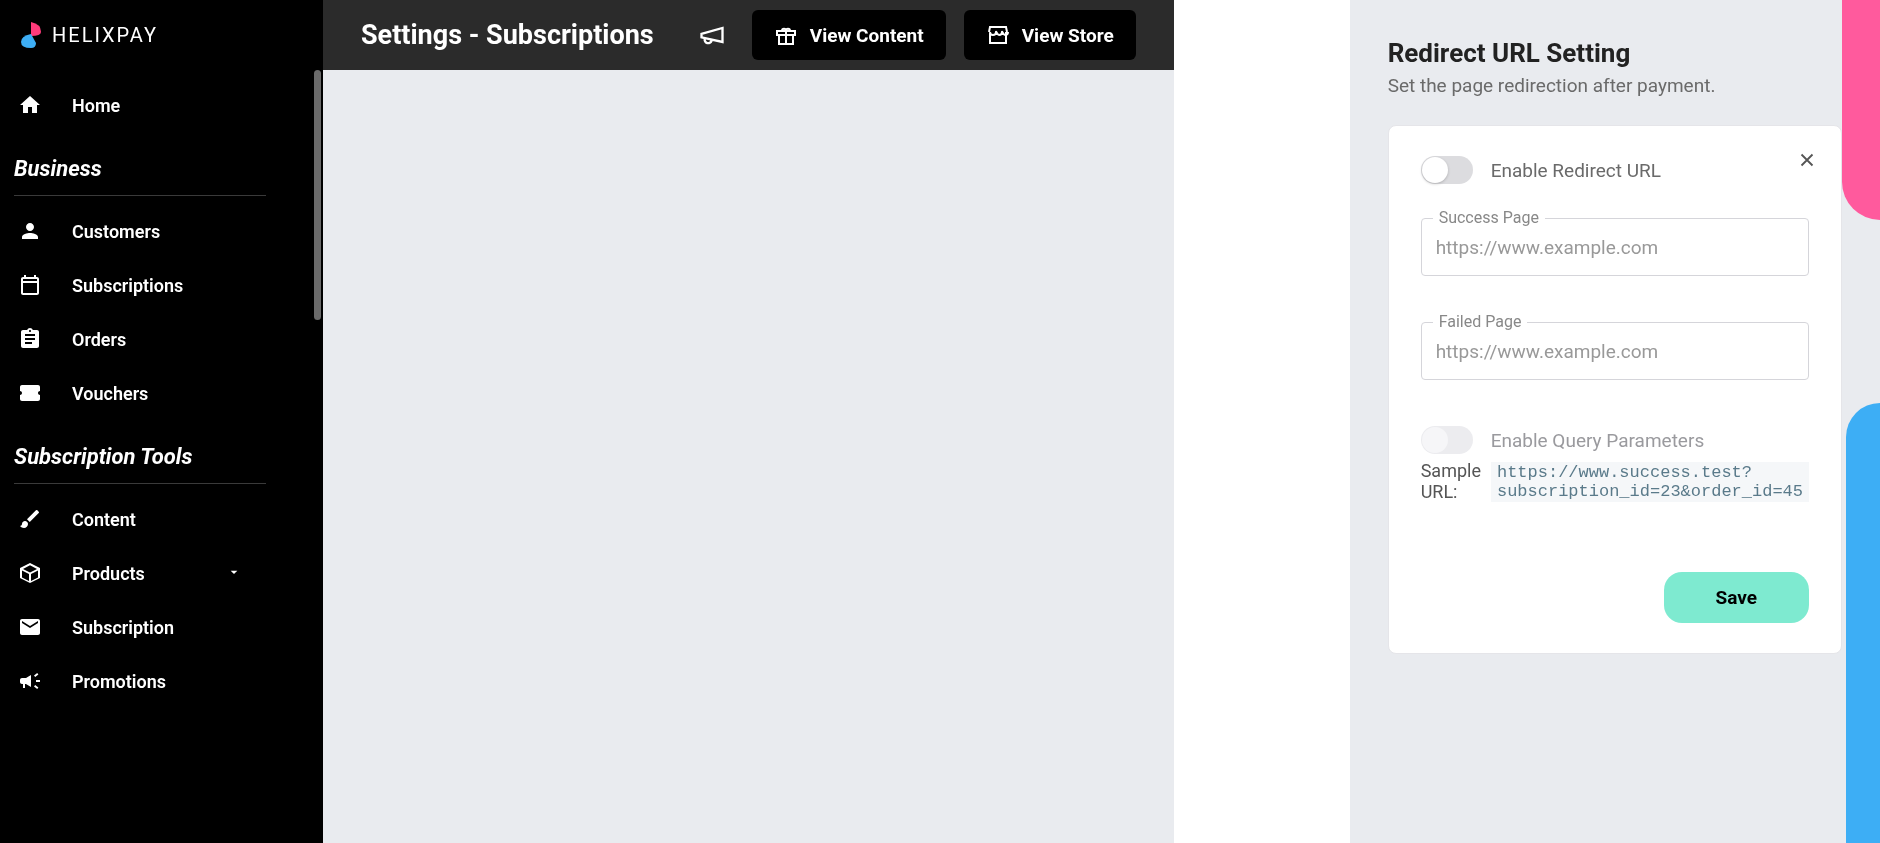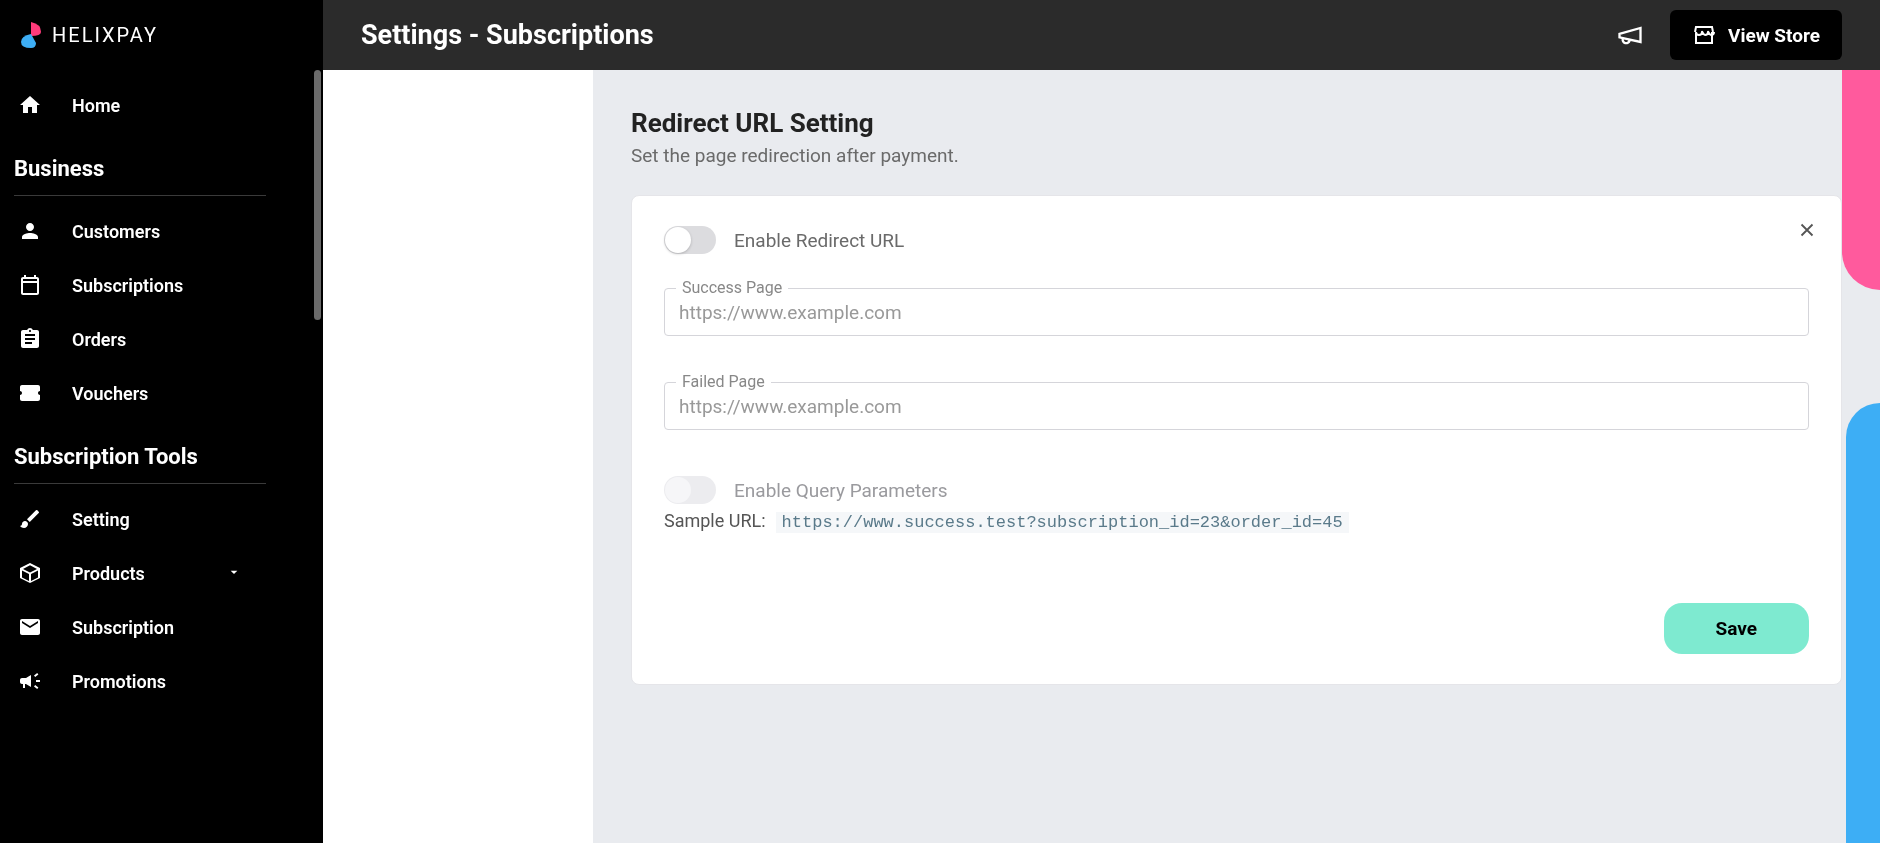"Settings - Subscriptions" .main-area { flex-direction: column -> none }
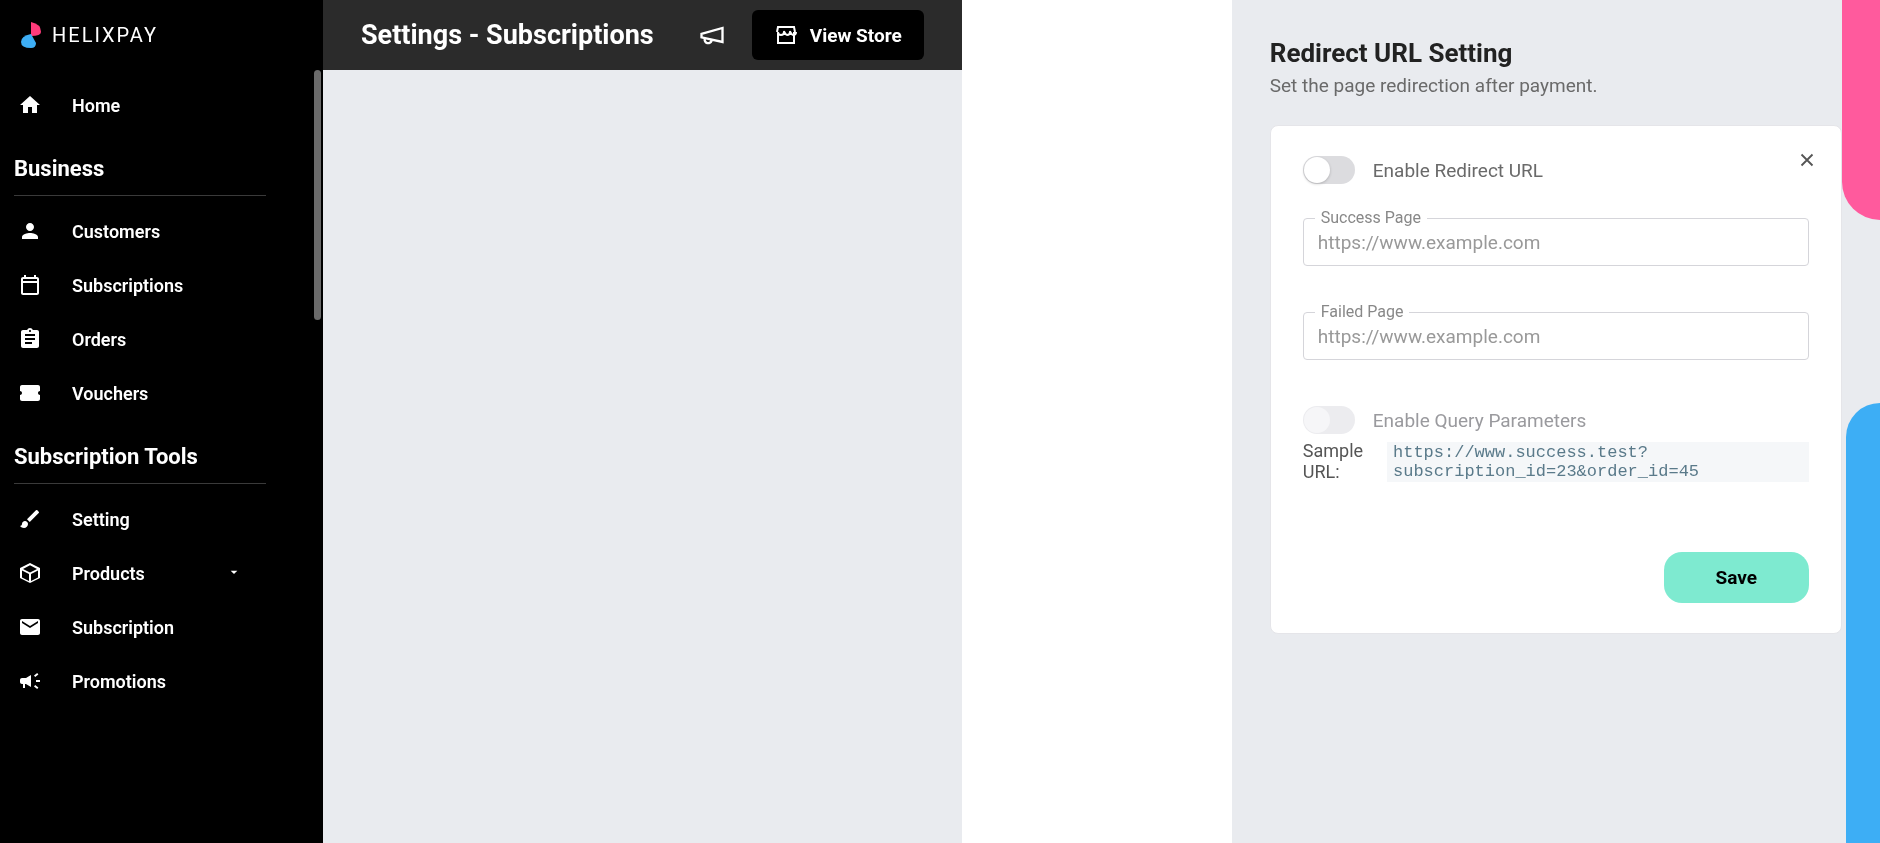"View Content" button.topbar-btn { html: none -> <button> <svg> <rect></rect> <rect></rect> <path></path> </svg> <span>View Content</span> </button> }
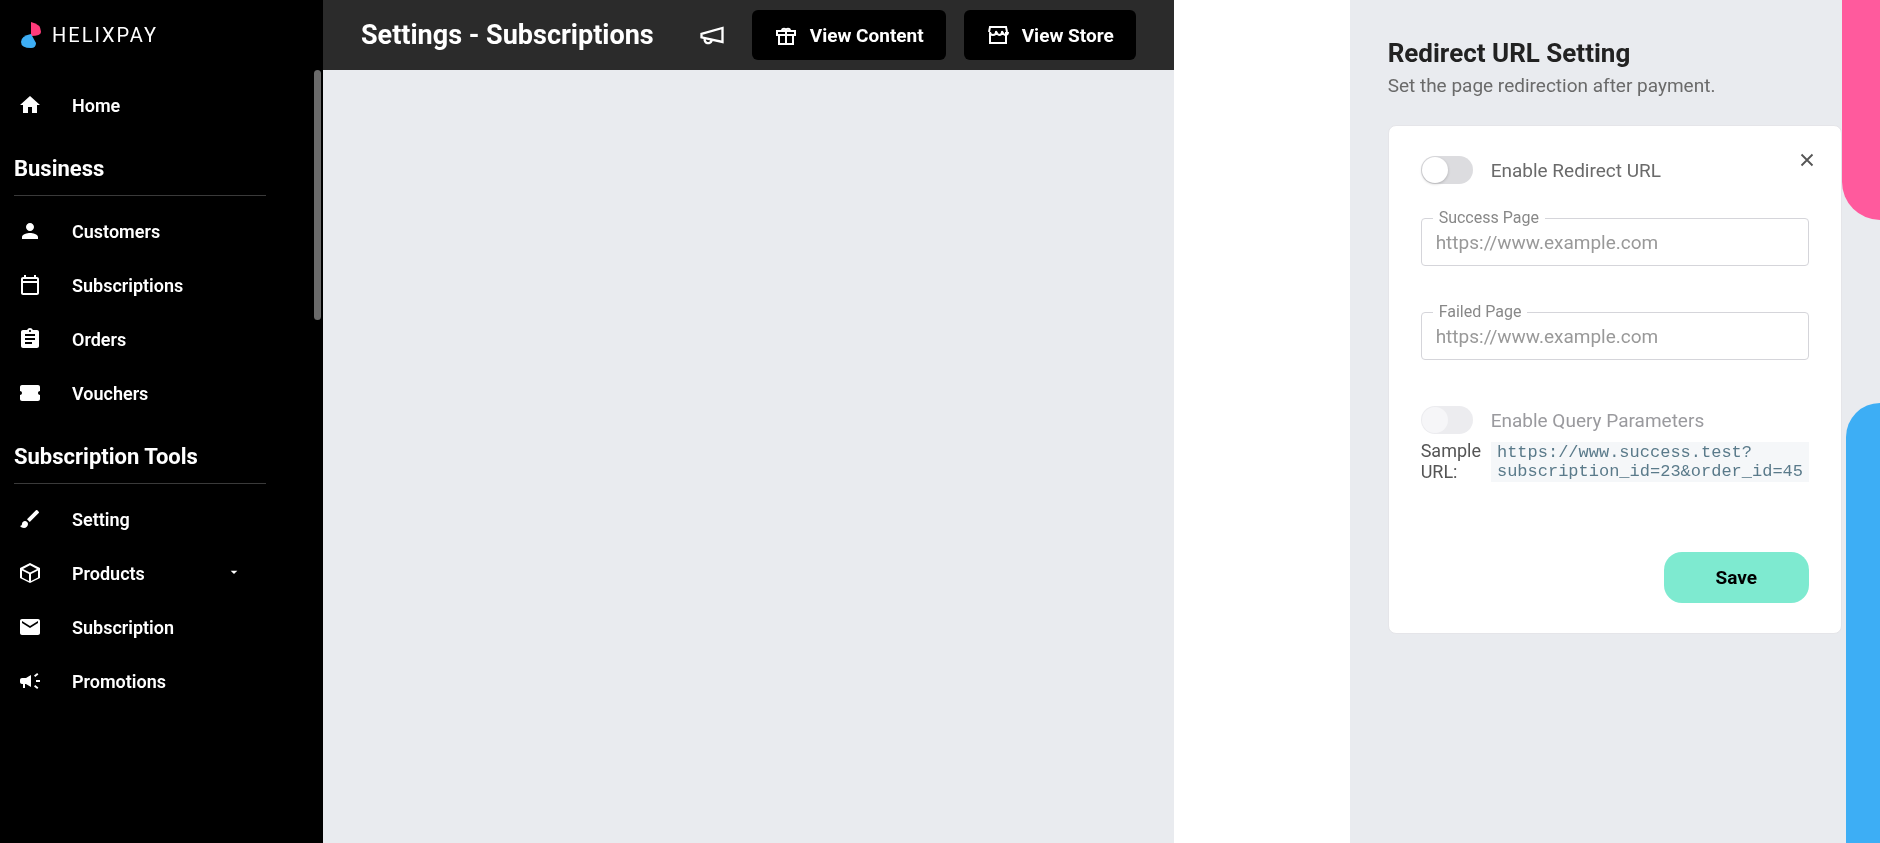"Business" .sidebar-section-title { font-style: none -> italic }
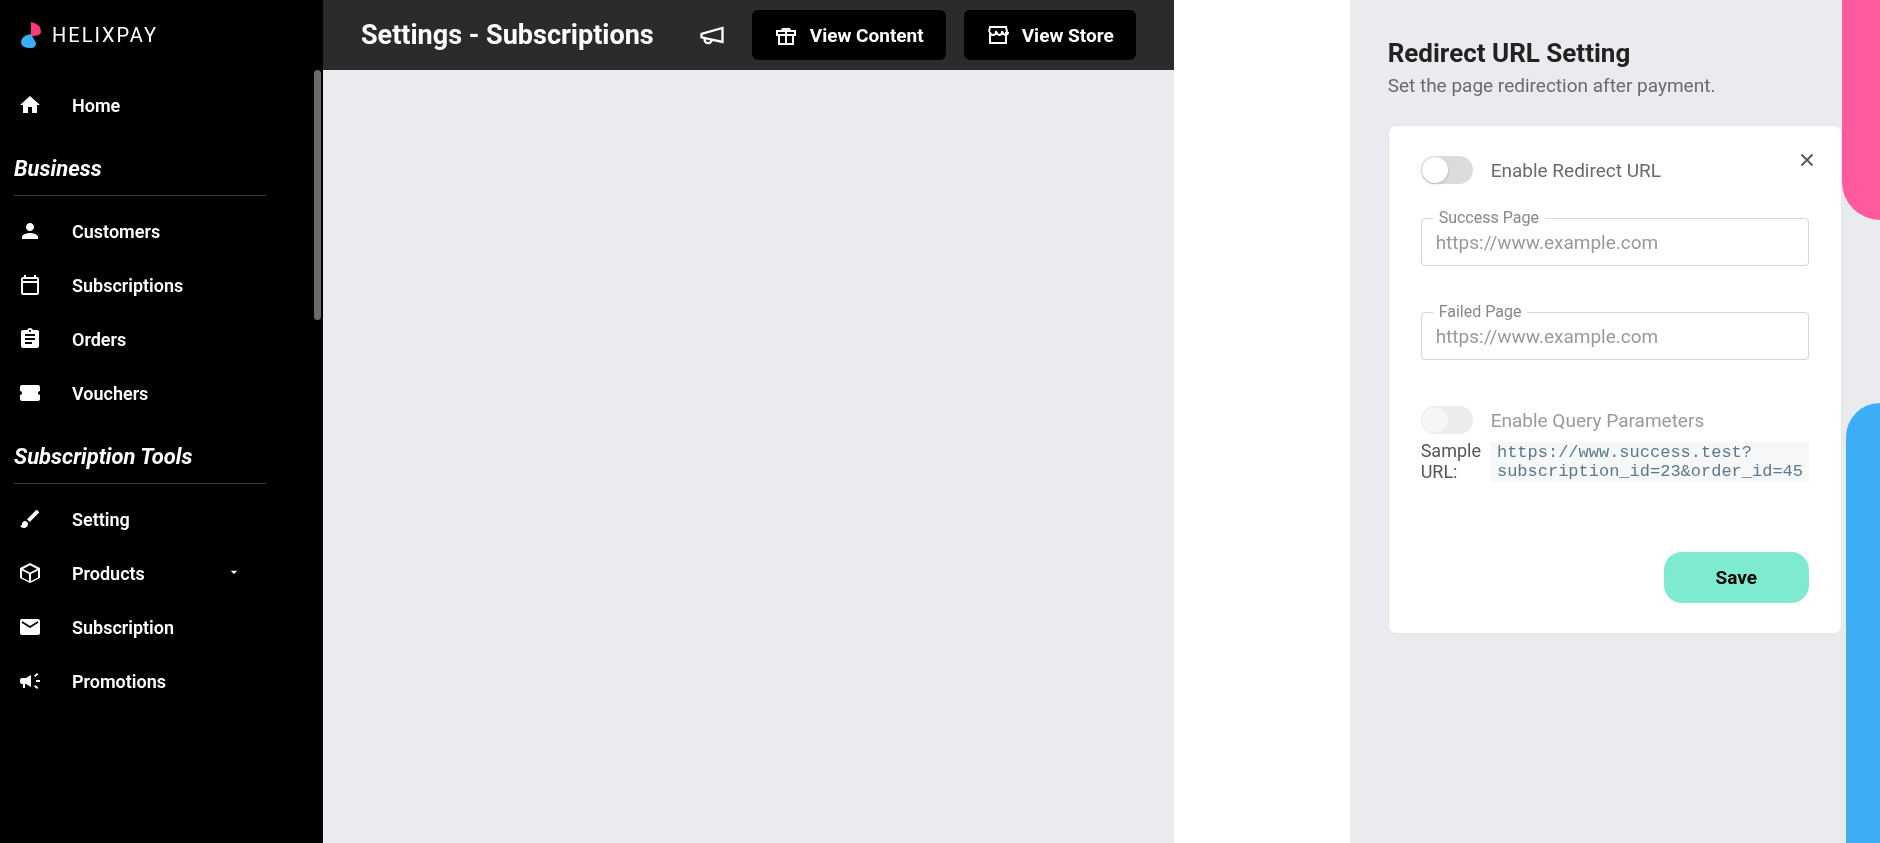"https://www.example.com" .field-input { height: 48px -> 58px }
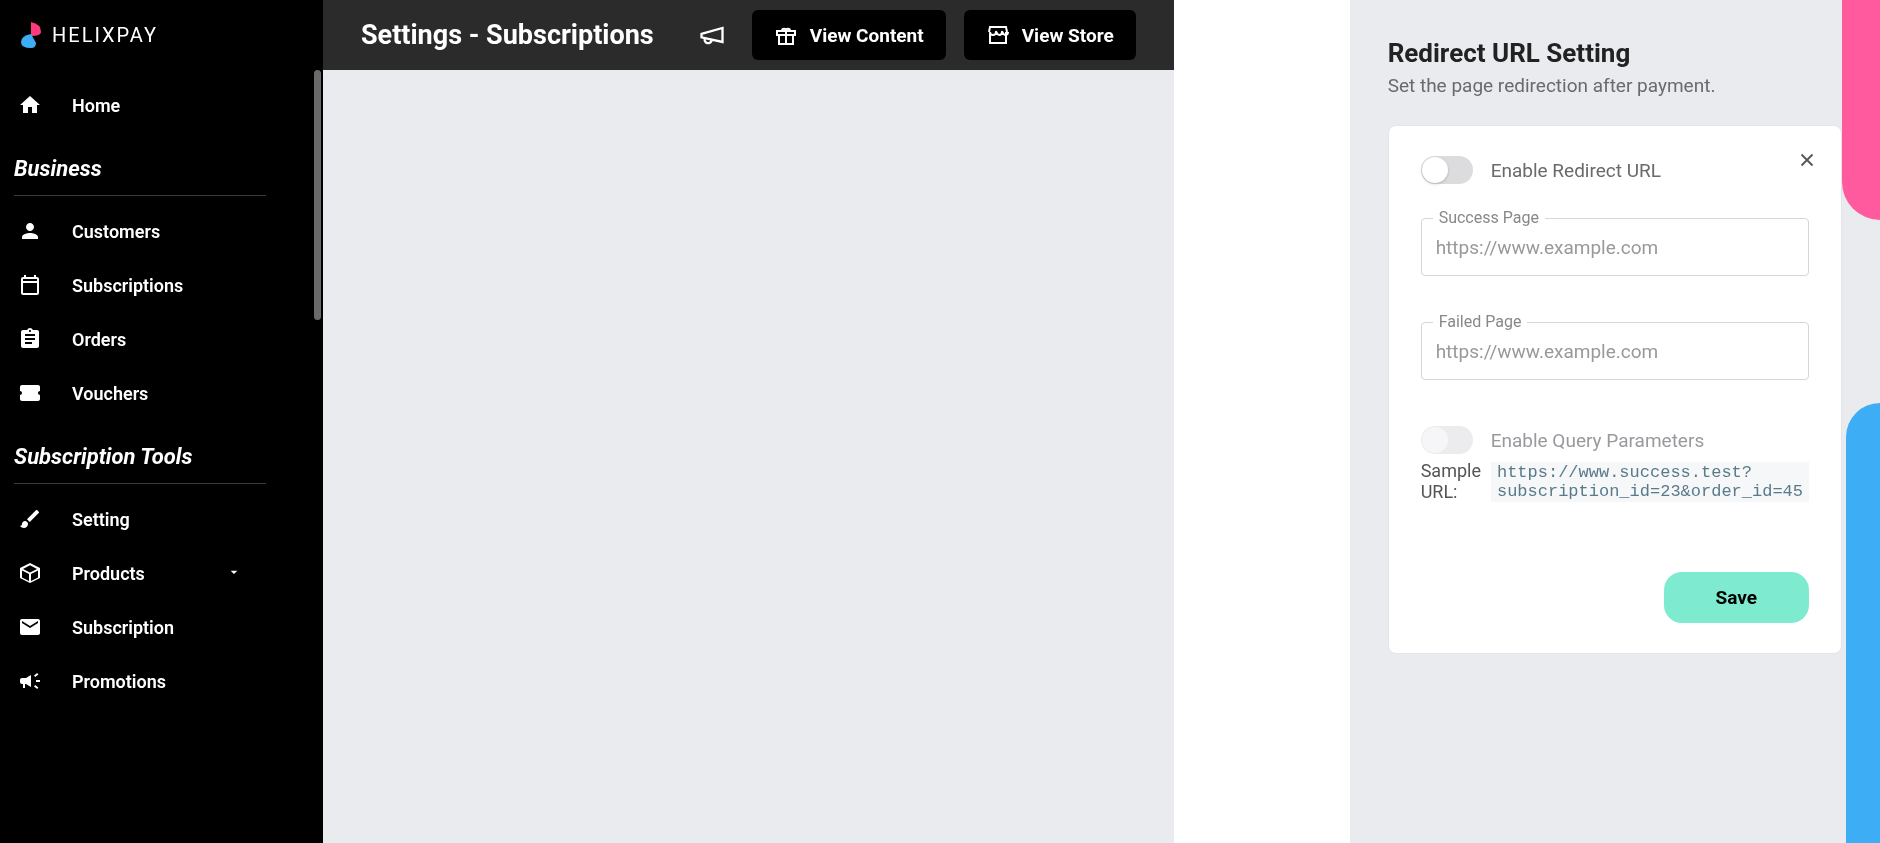"Setting" span { text: Setting -> Content }
